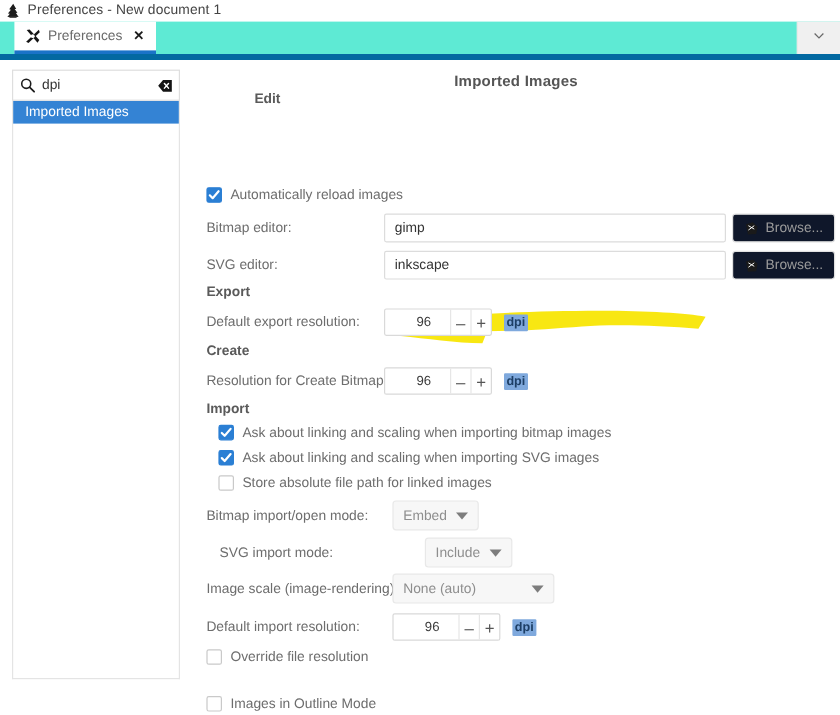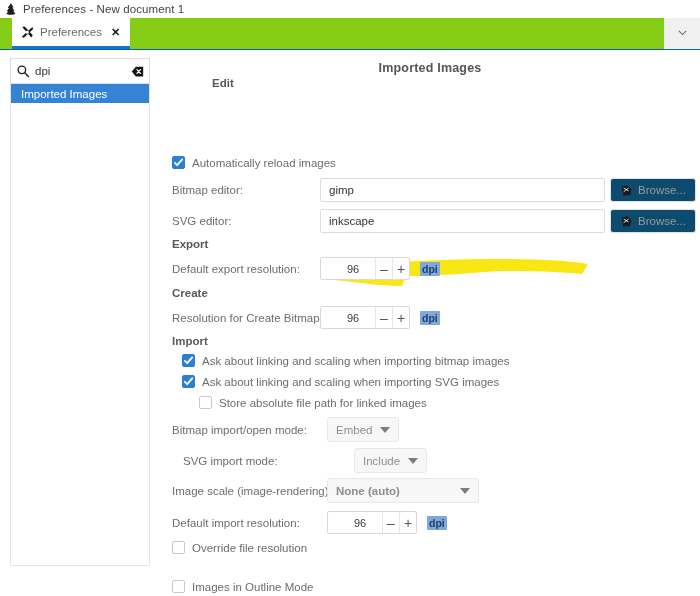"Preferences" .tabbar { background: #84cc16 -> #5eead4; border-bottom: 1px solid #0369a1 -> 5px solid #0369a1 }
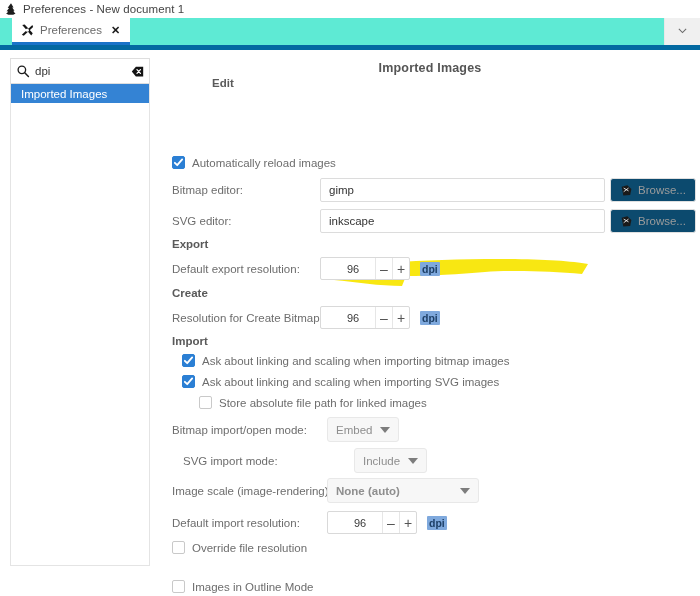"Browse..." .btn { background: #0c4a6e -> #0f172a }
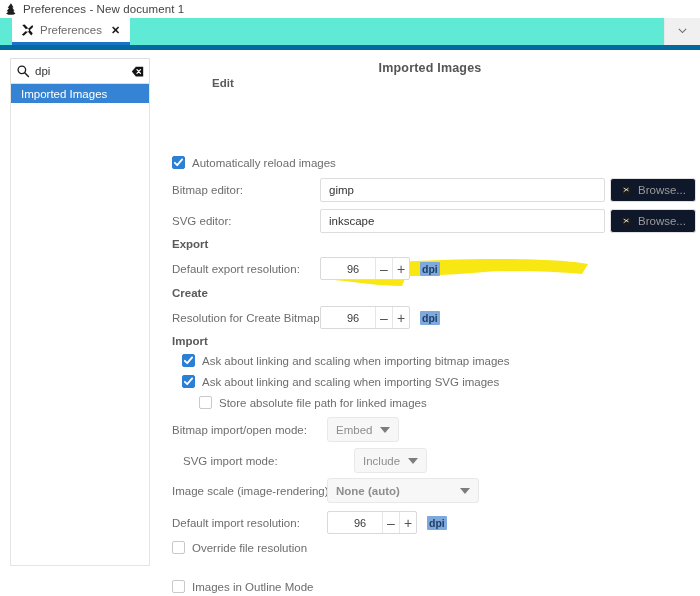"Store absolute file path for" div.row { left: 39px -> 22px }
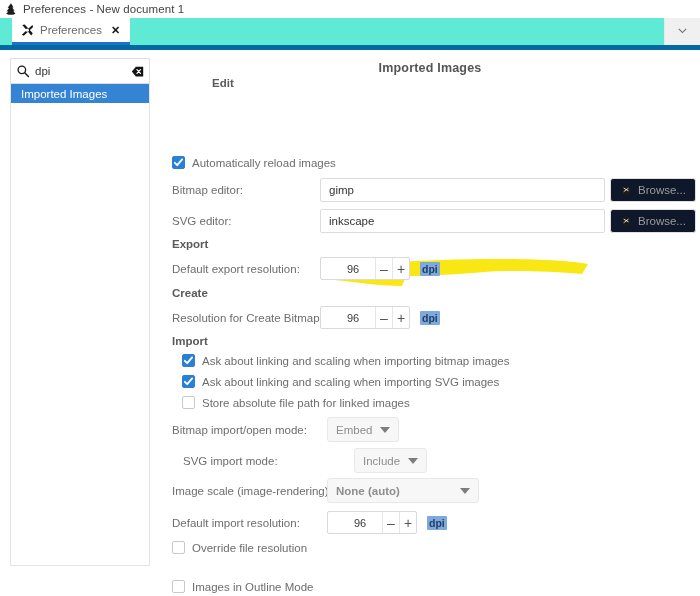"None (auto)" .dd.wide { font-weight: bold -> none; width: 152px -> 135px }
